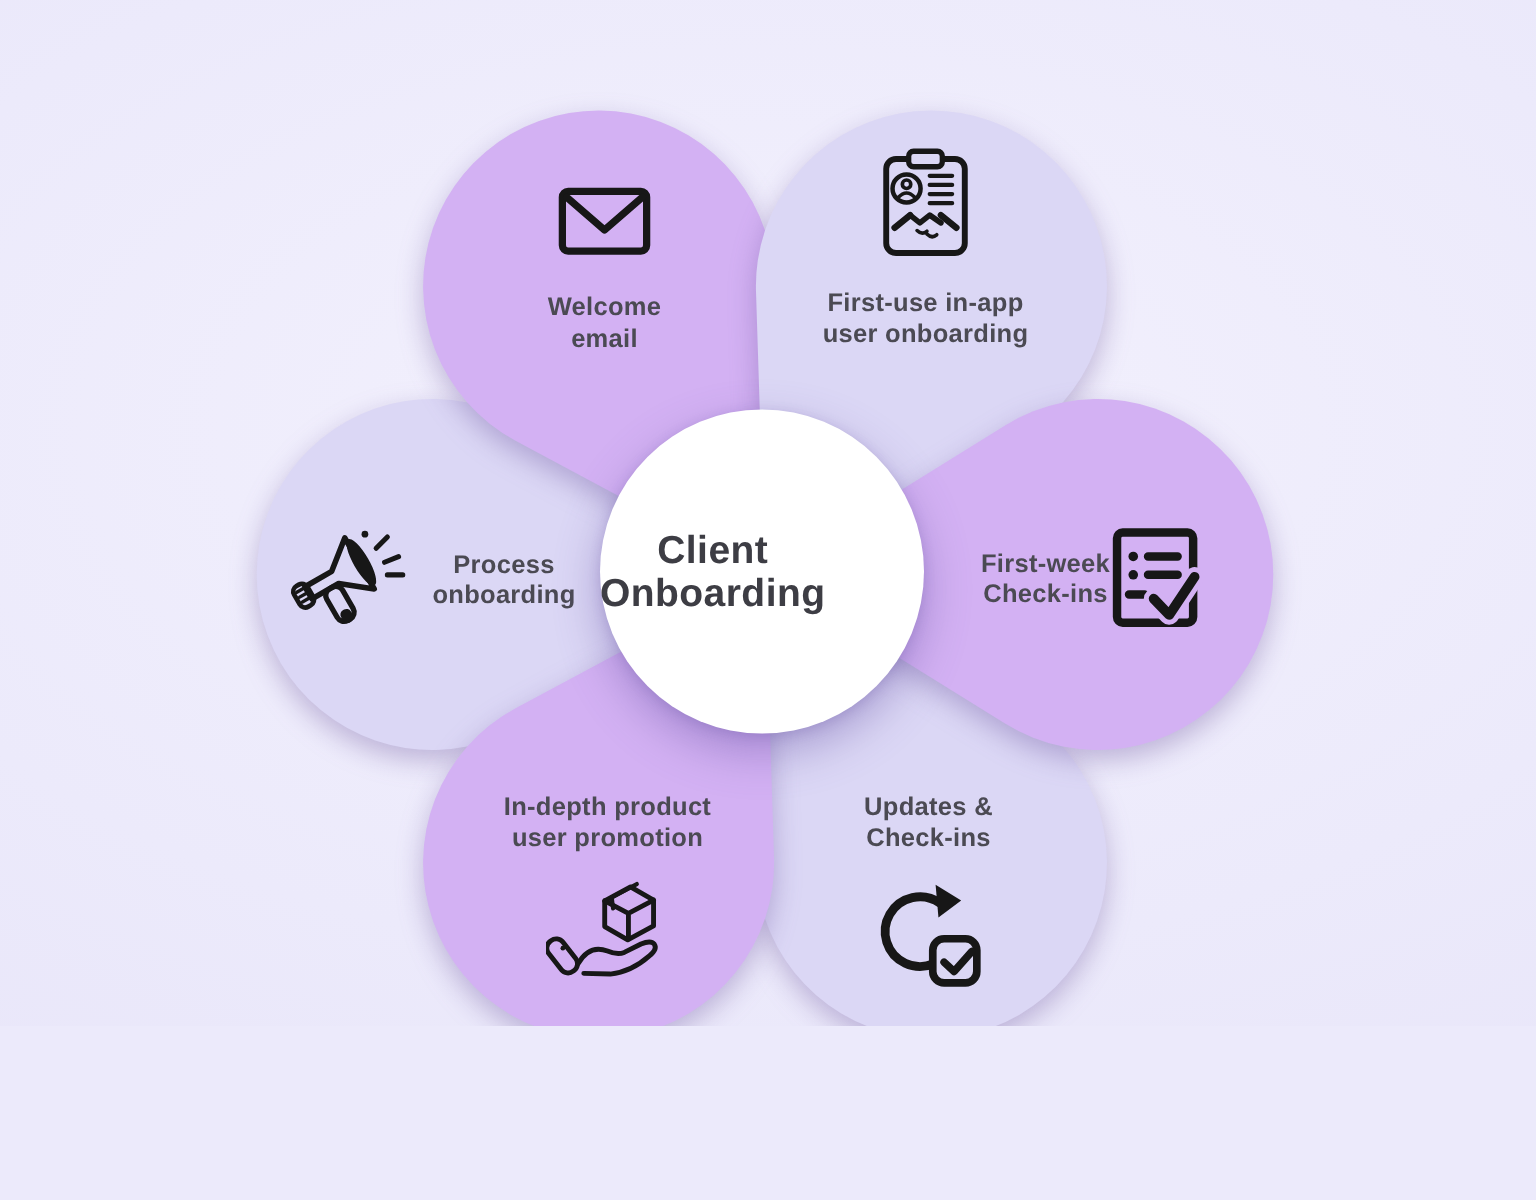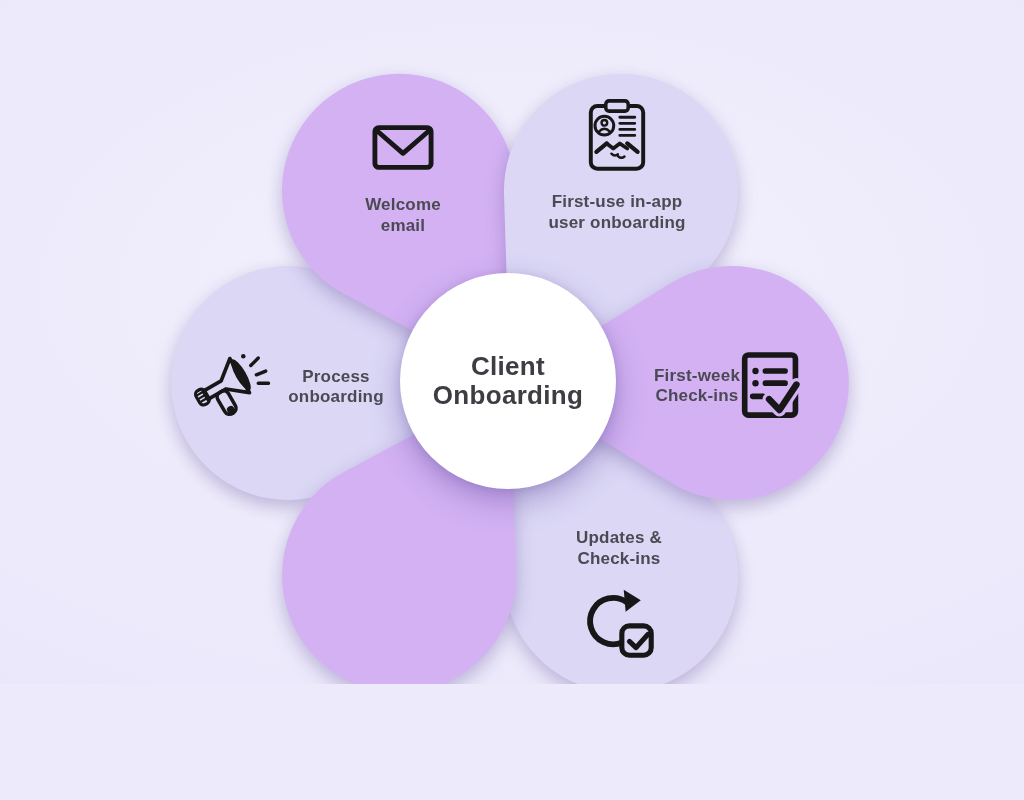"Client" .center-circle { justify-content: center -> none }
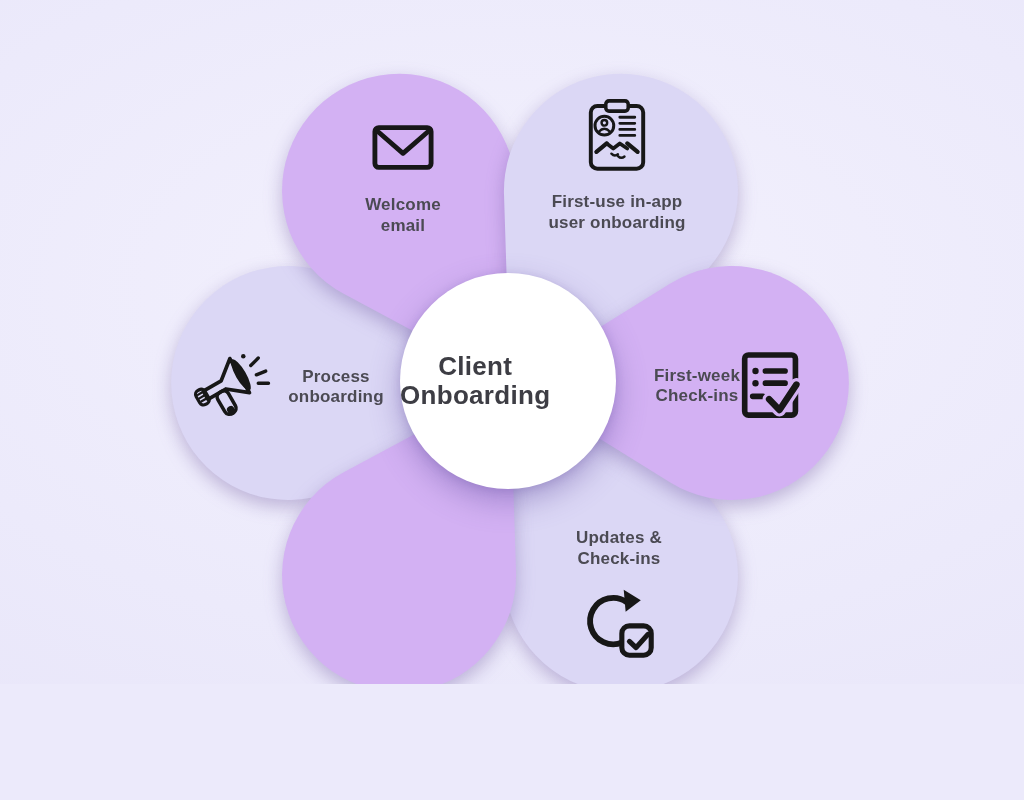"In-depth product" div.petal-content { html: none -> <div> <div> <span>In-depth product</span> <span>user promotion</span> </div> <svg> <path></path> <path></path> <path></path> <rect></rect> <circle></circle> <path></path> </svg> </div> }
